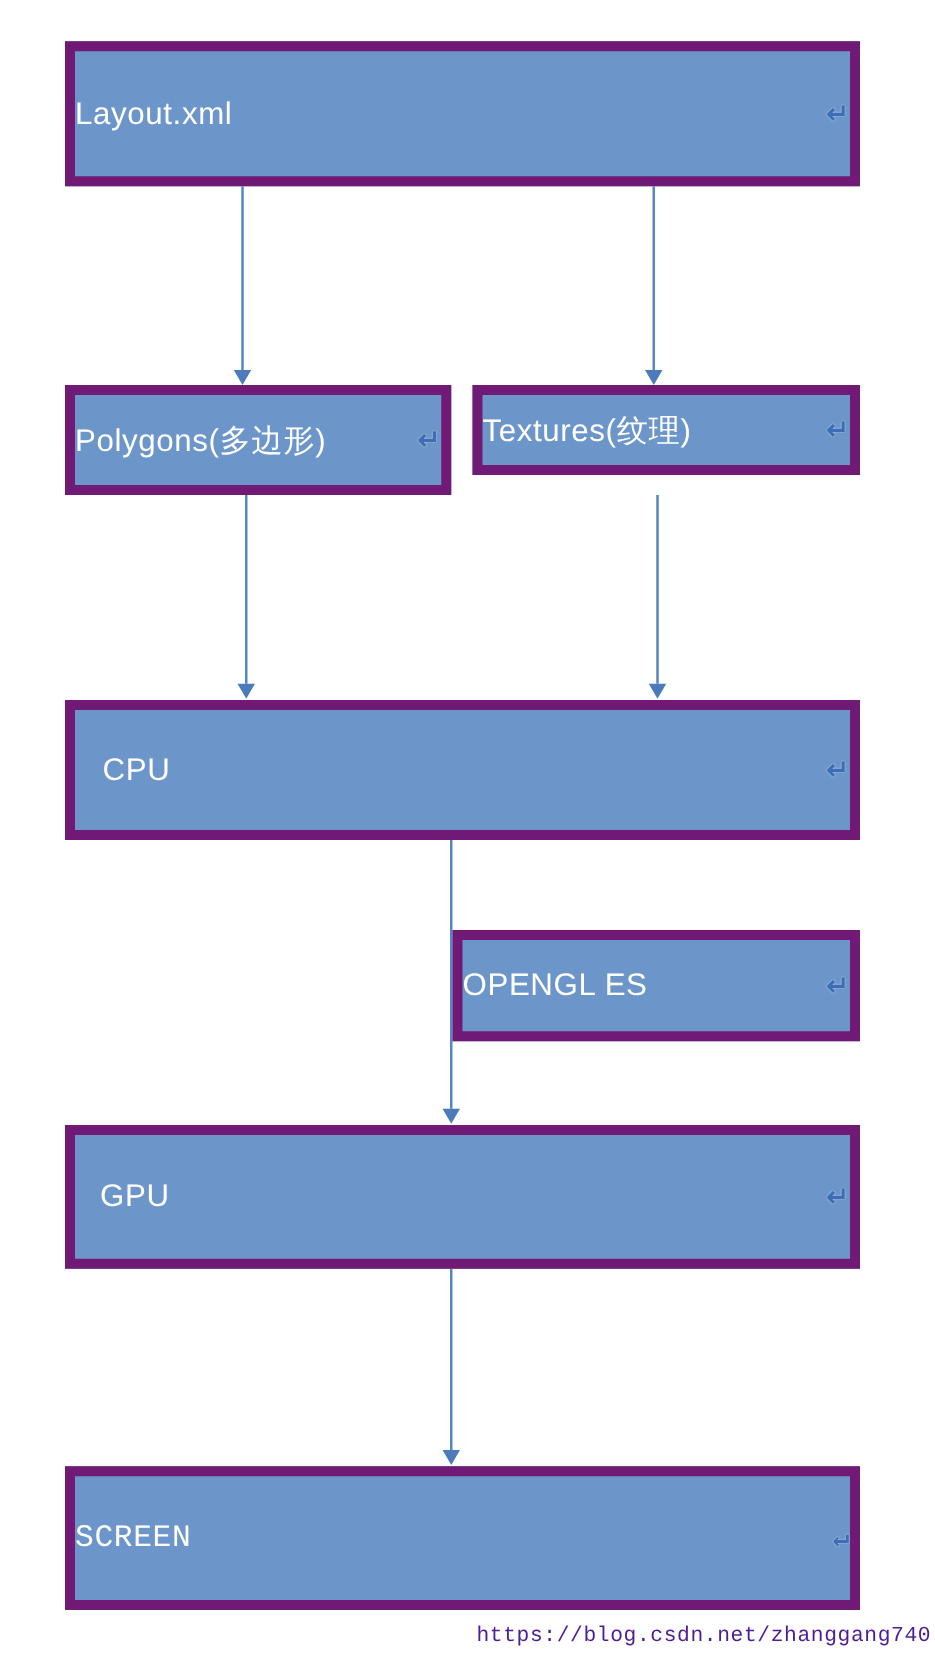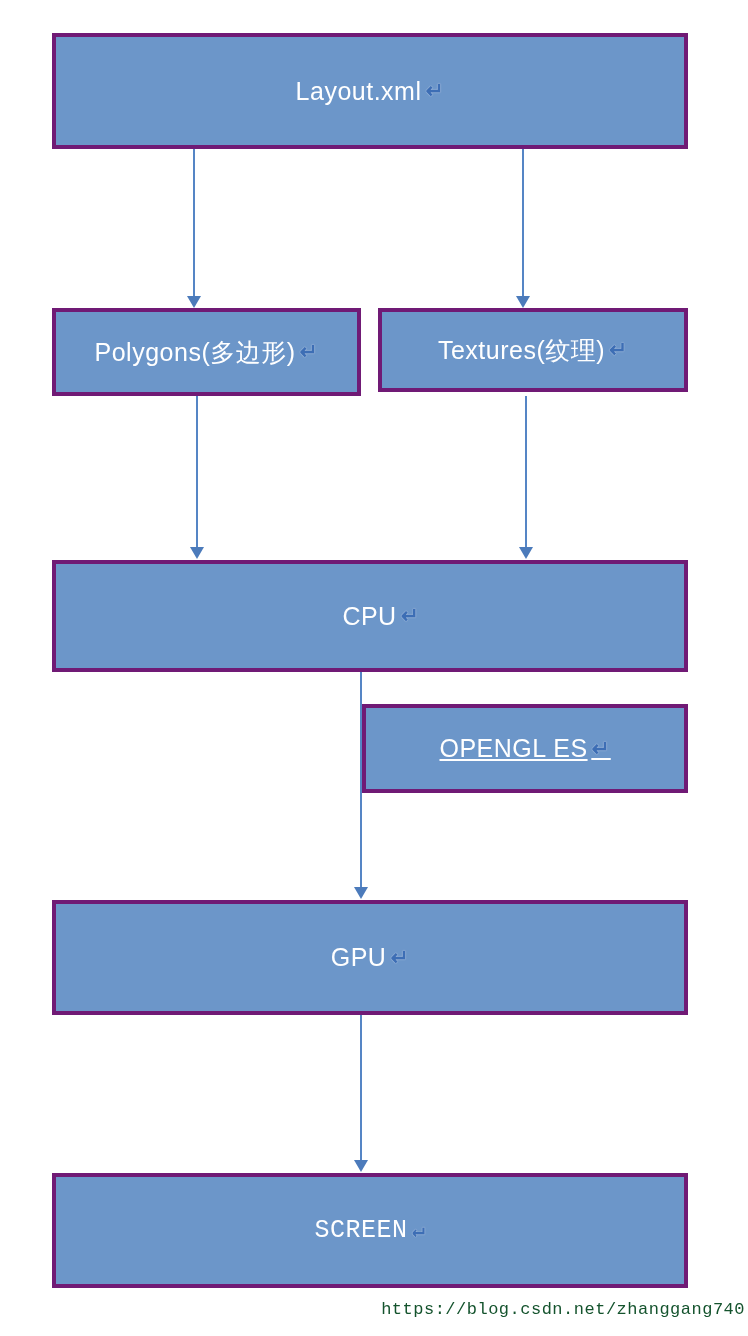"Layout.xml" .node { border: 4px solid #701a75 -> 8px solid #701a75; justify-content: center -> space-between }
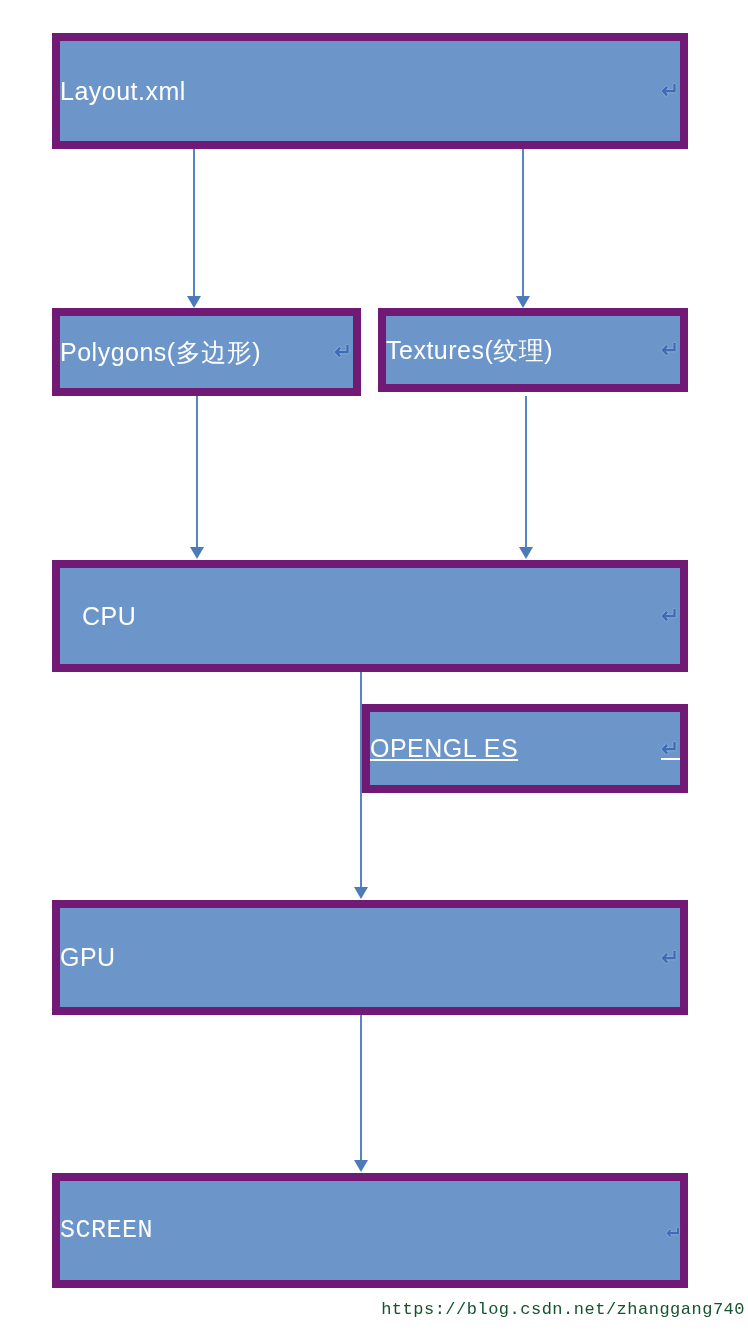"Textures(纹理)" #node-textures { height: 84px -> 72px }
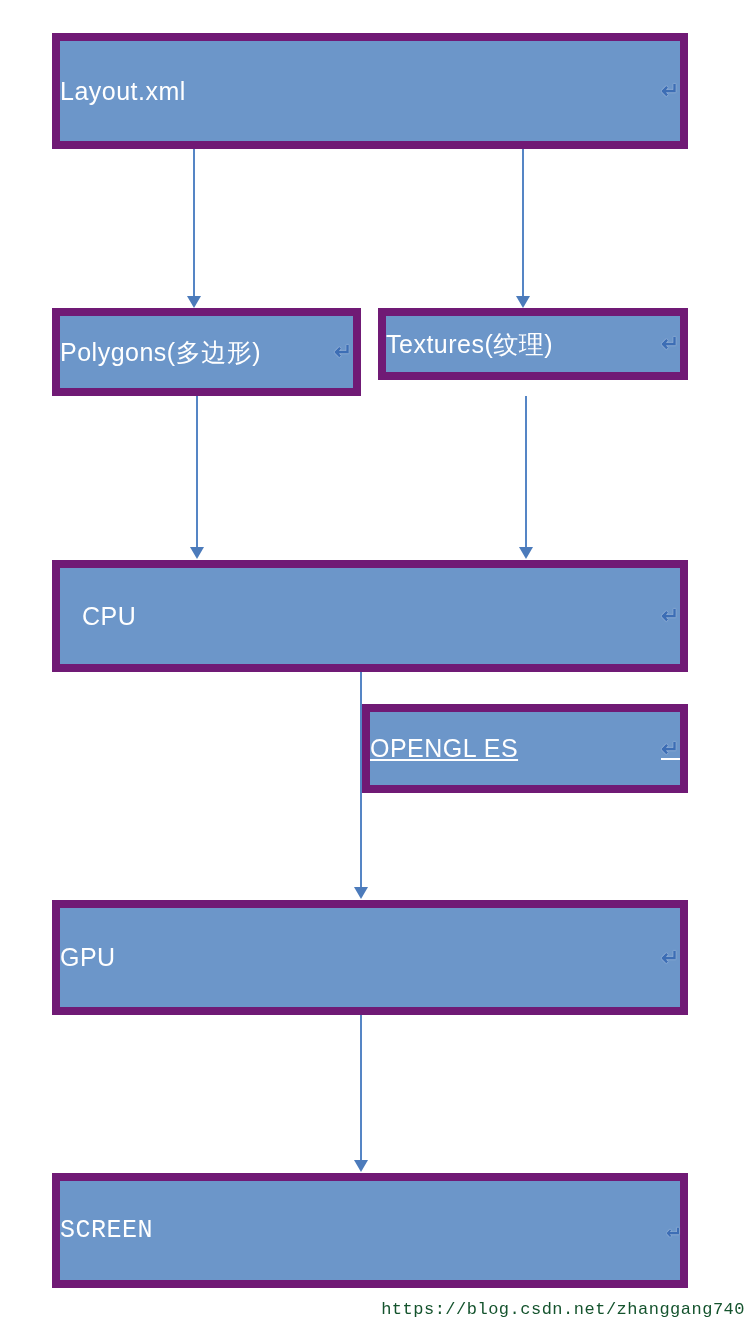"OPENGL ES" #node-opengl-es { text-decoration: underline -> none; top: 704px -> 744px }
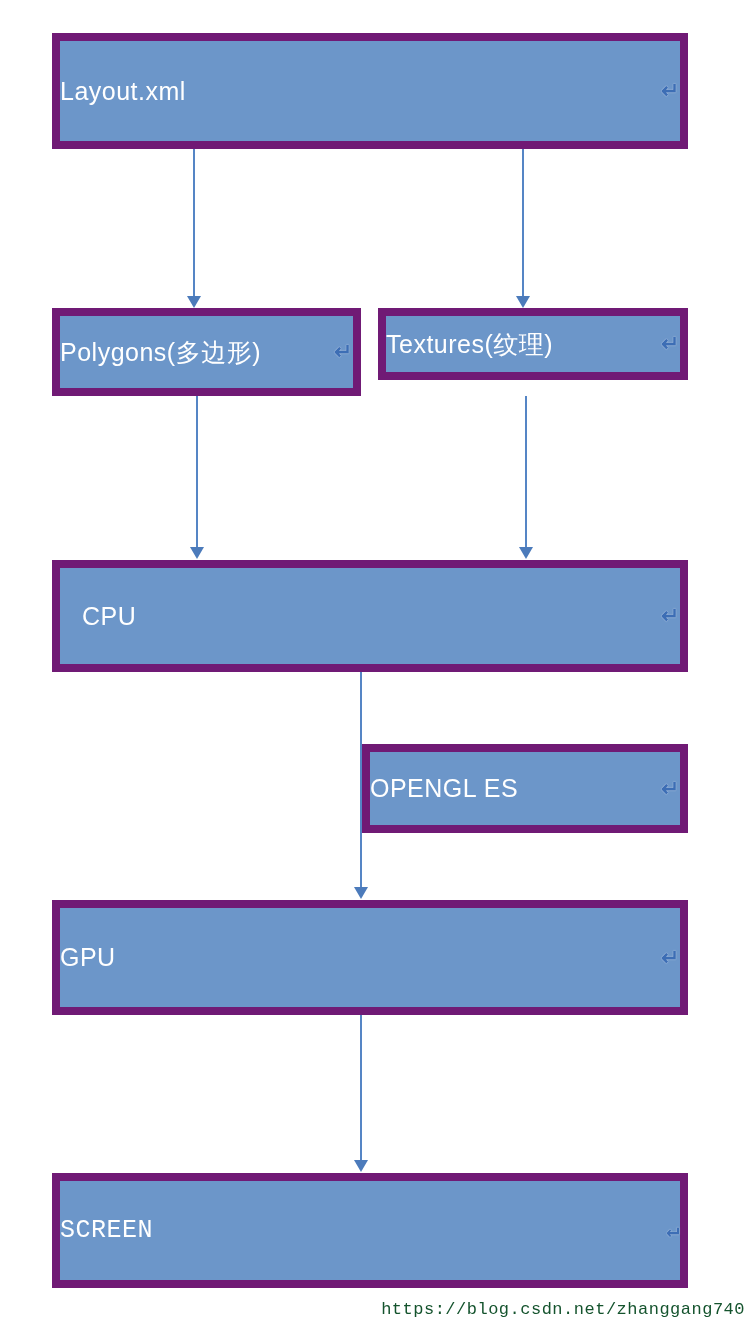"GPU" #node-gpu { padding-left: none -> 20px }
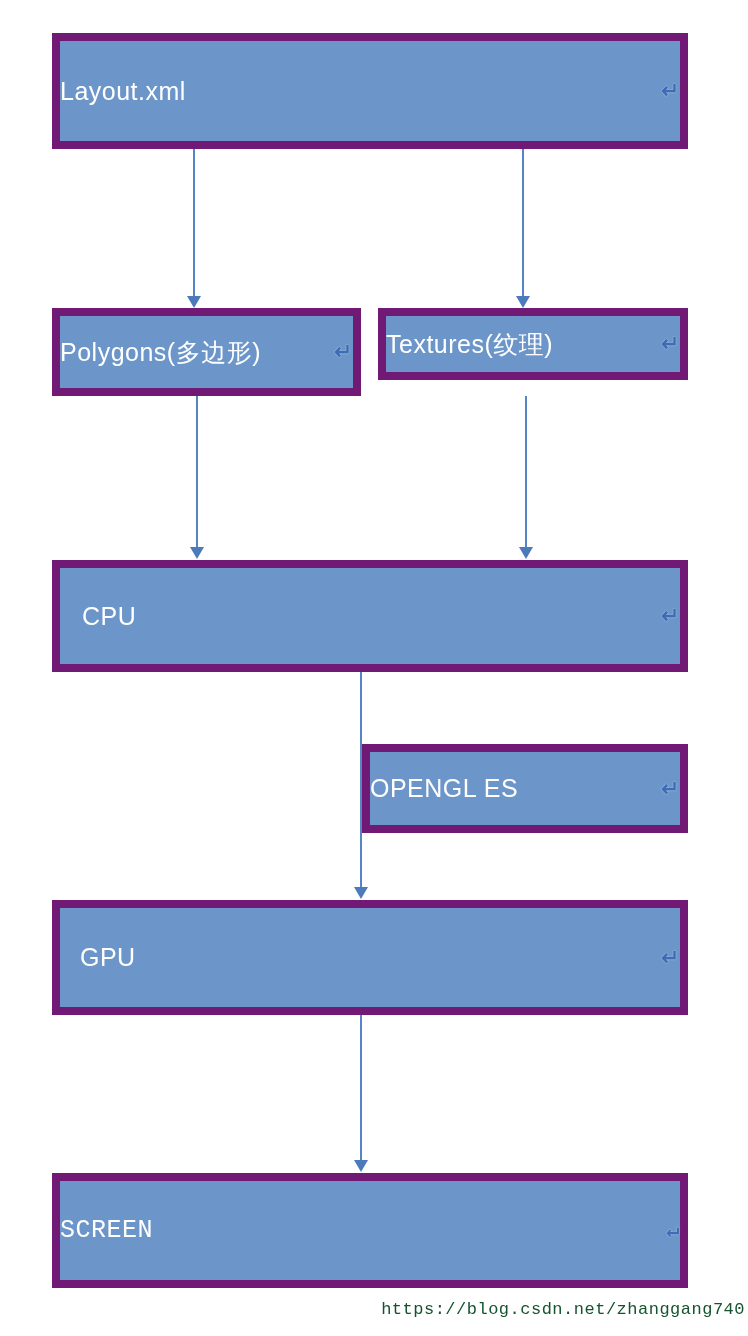"https://blog.csdn.net/zhanggang740" .watermark { color: #14532d -> #4c1d95 }
